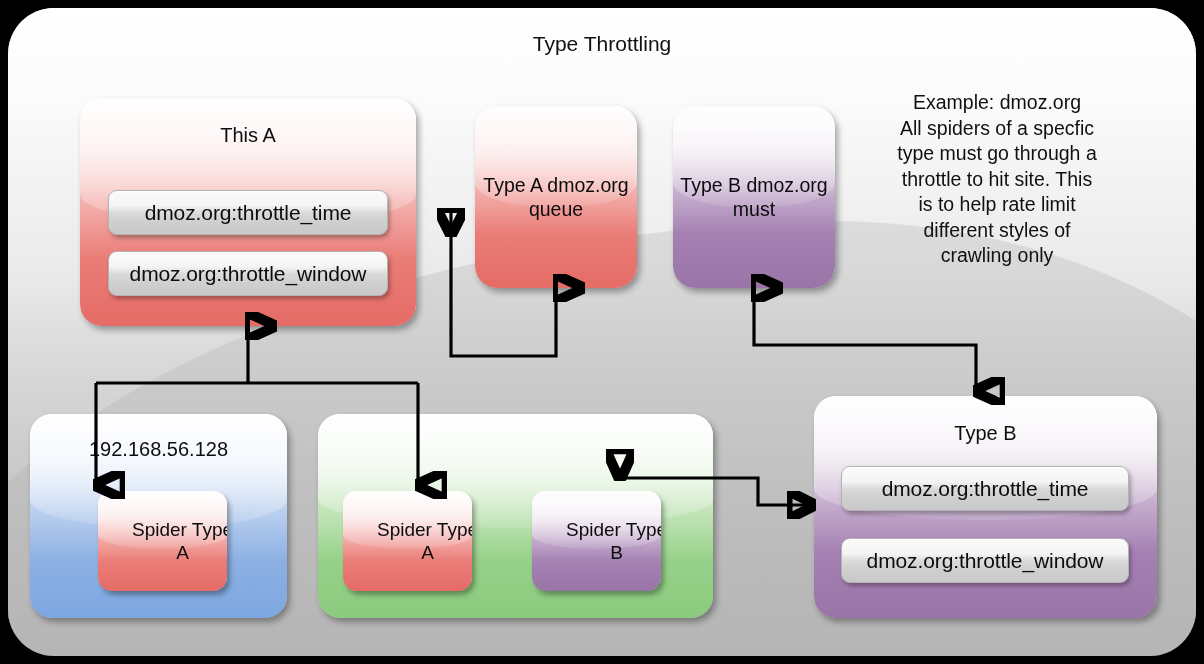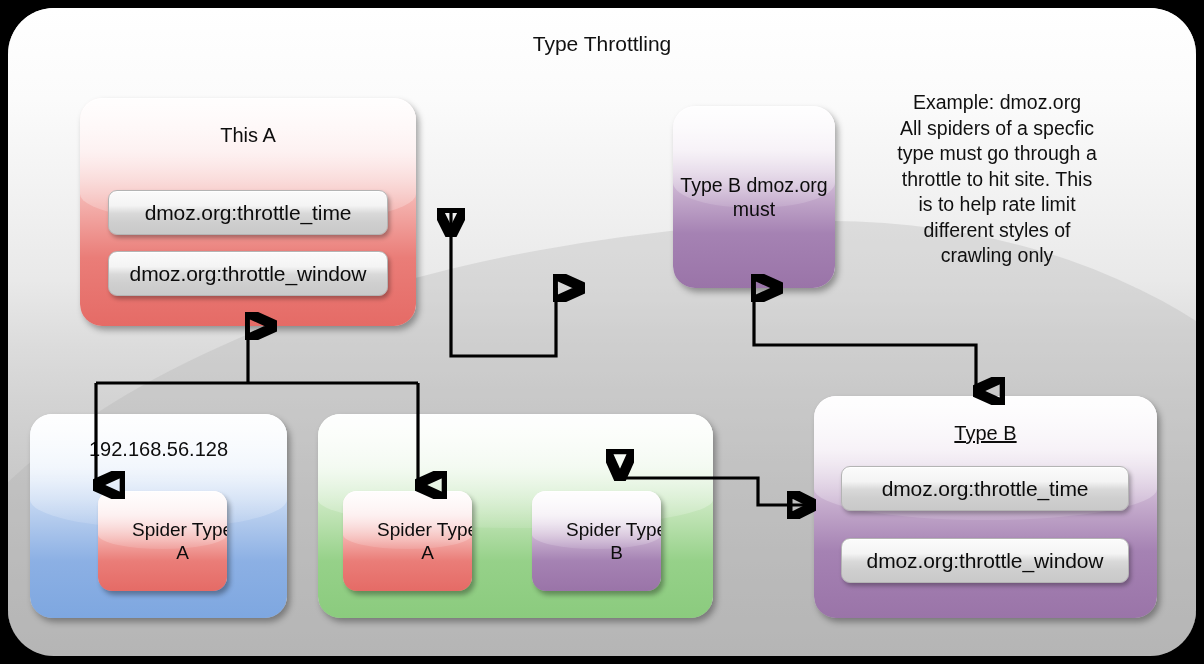"Type A dmoz.org queue" div.panel { html: none -> <div> <span></span> <span>Type A dmoz.org queue</span> </div> }
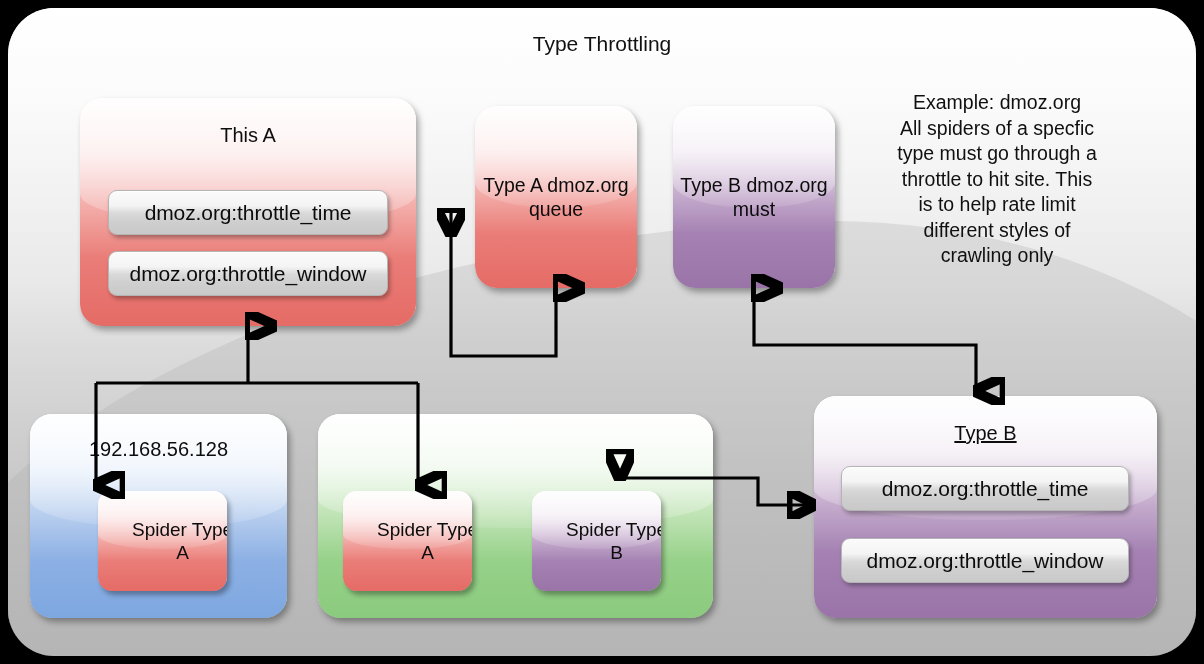"Type B" span.panel-title { text-decoration: underline -> none }
